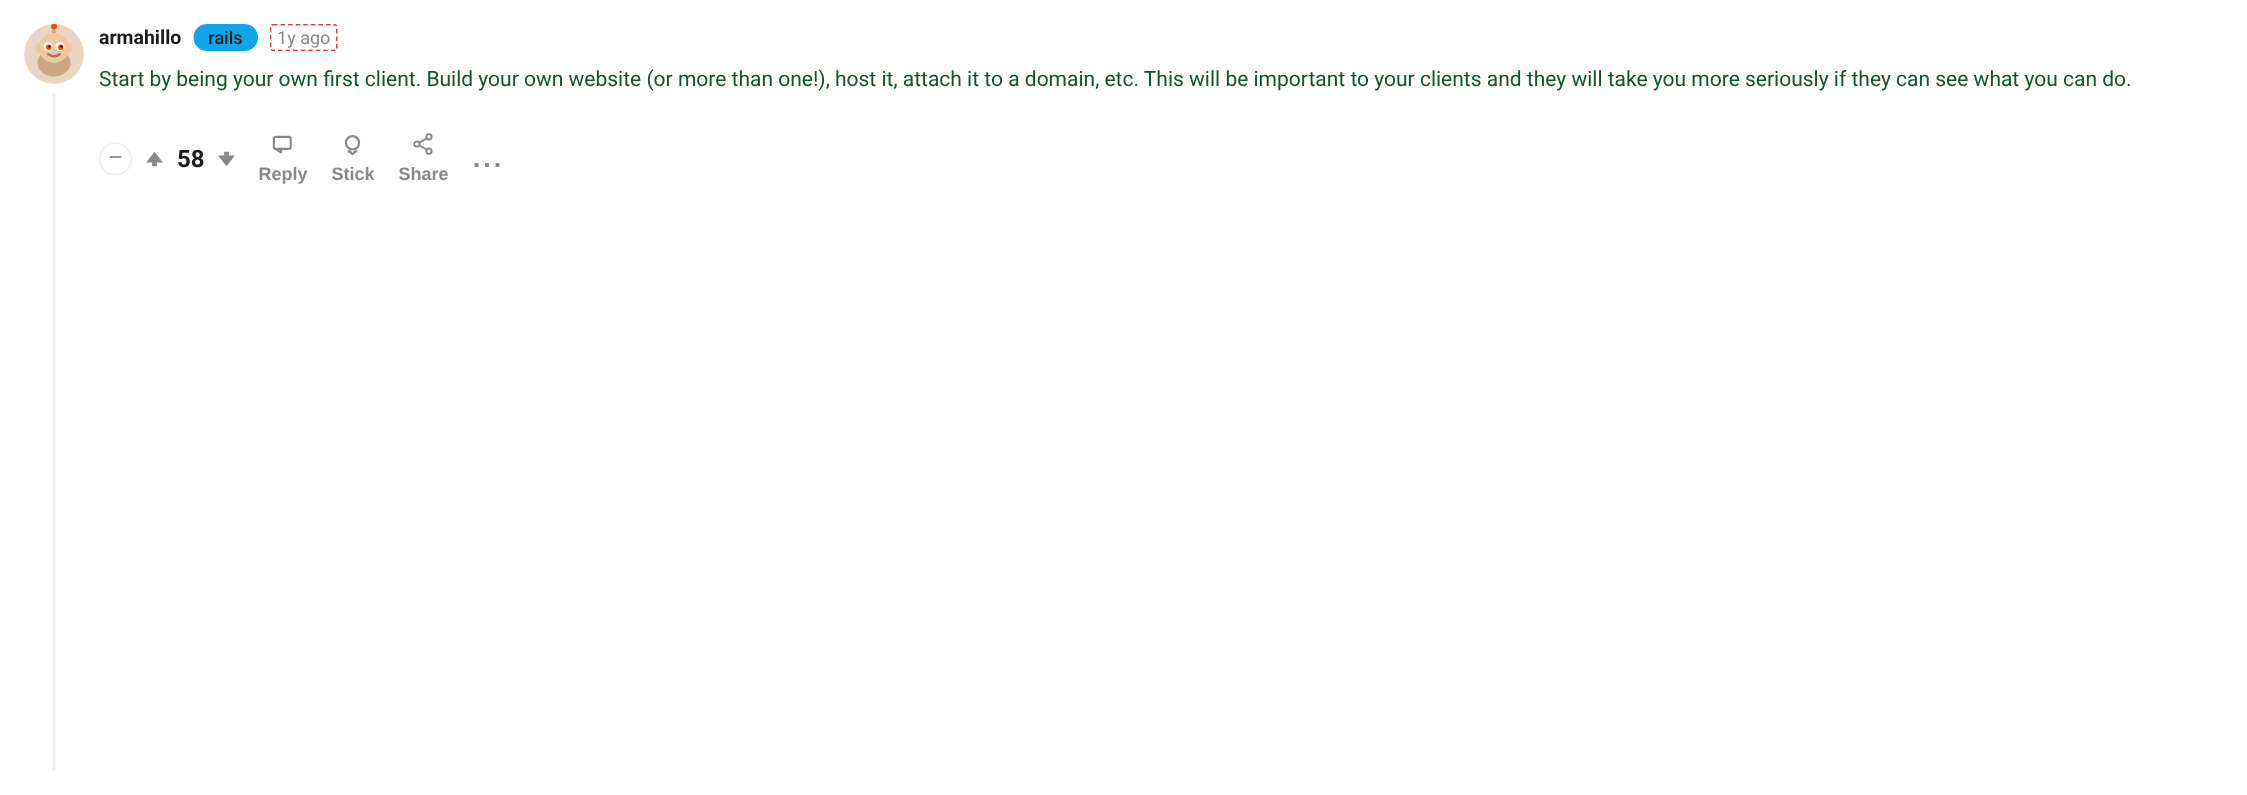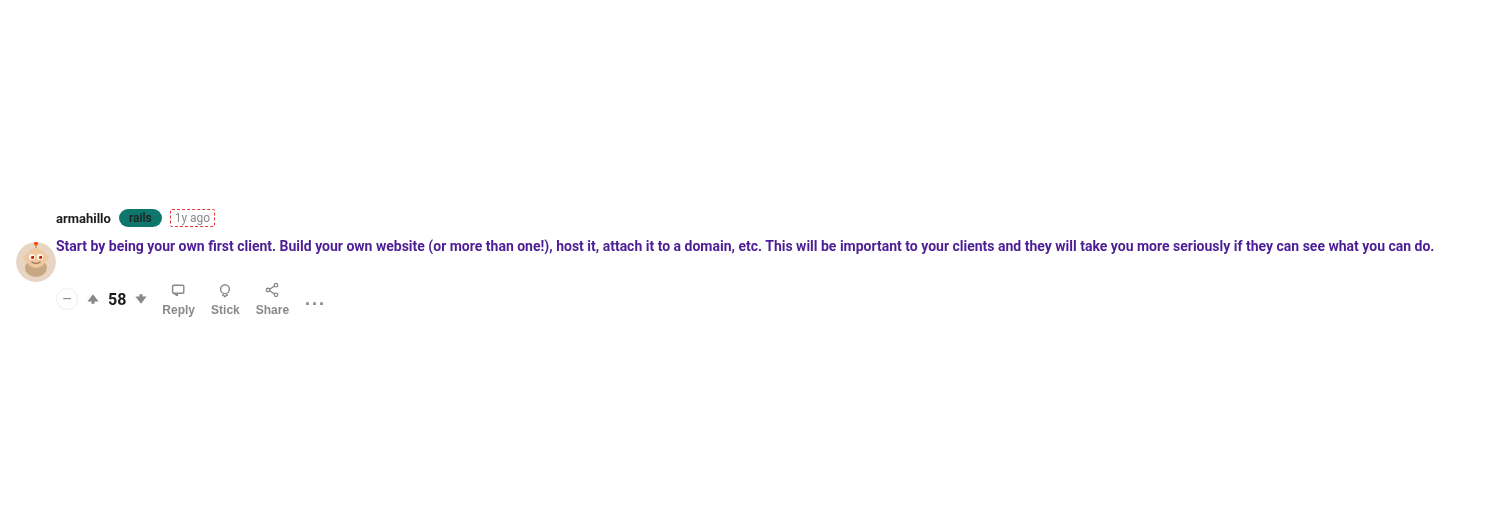"armahillo" .comment-container { align-items: center -> none; gap: none -> 10px }
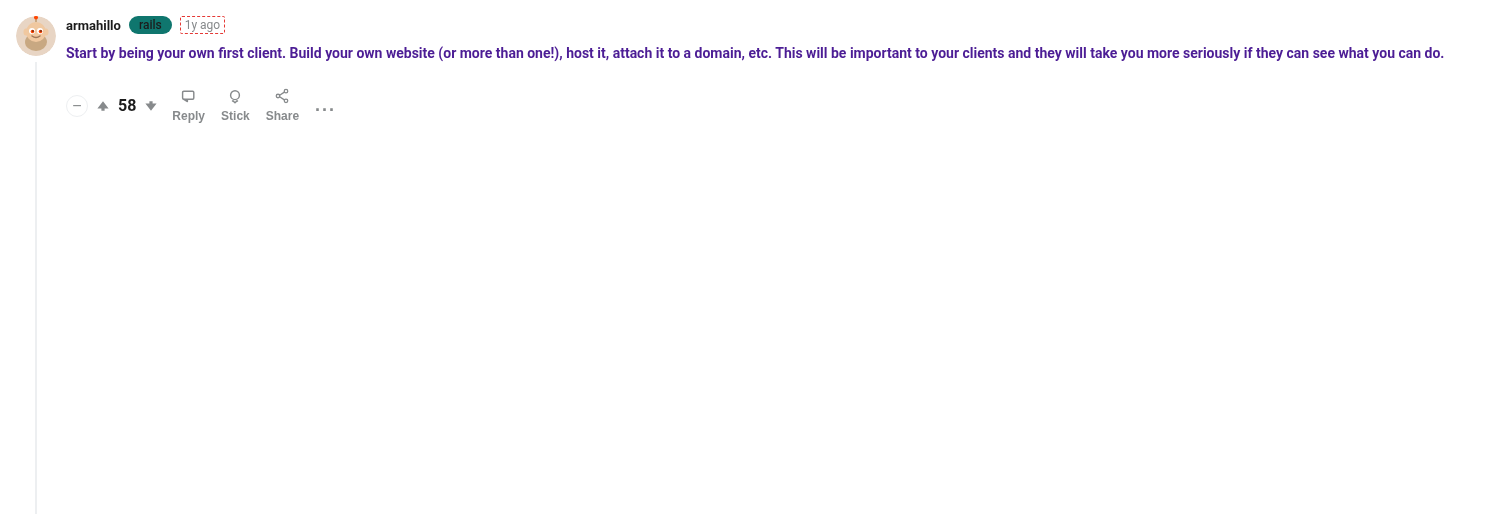"rails" .flair { background: #0f766e -> #0ea5e9 }
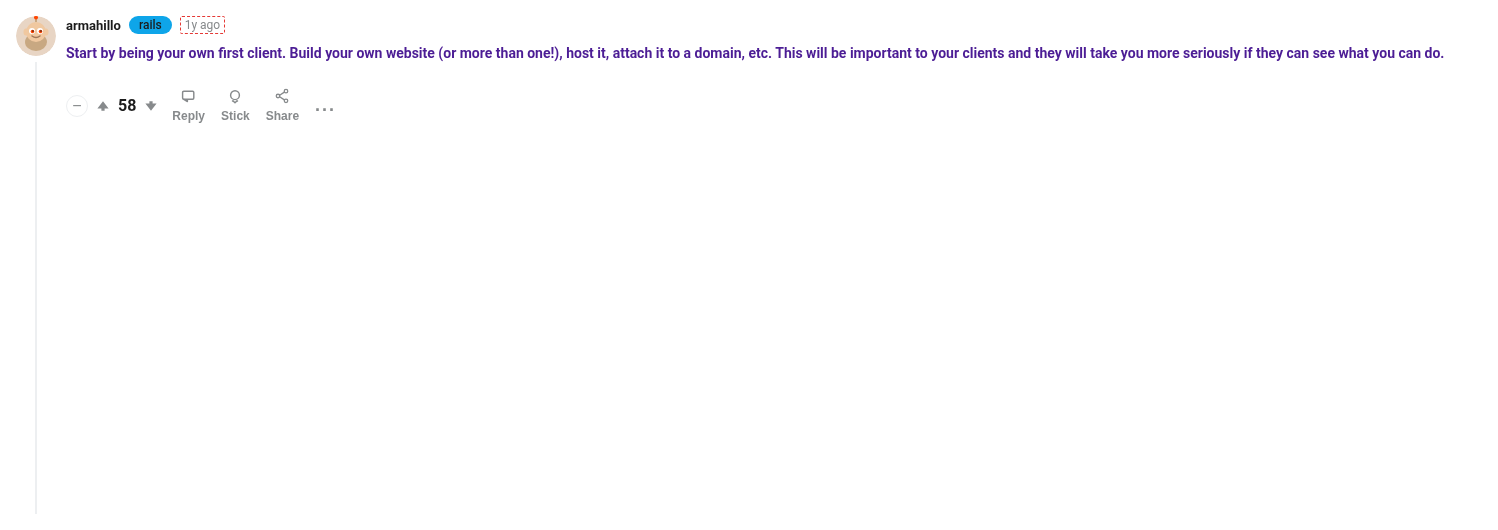"Start by being your own" .comment-body { color: #4c1d95 -> #14532d; font-weight: bold -> none }
